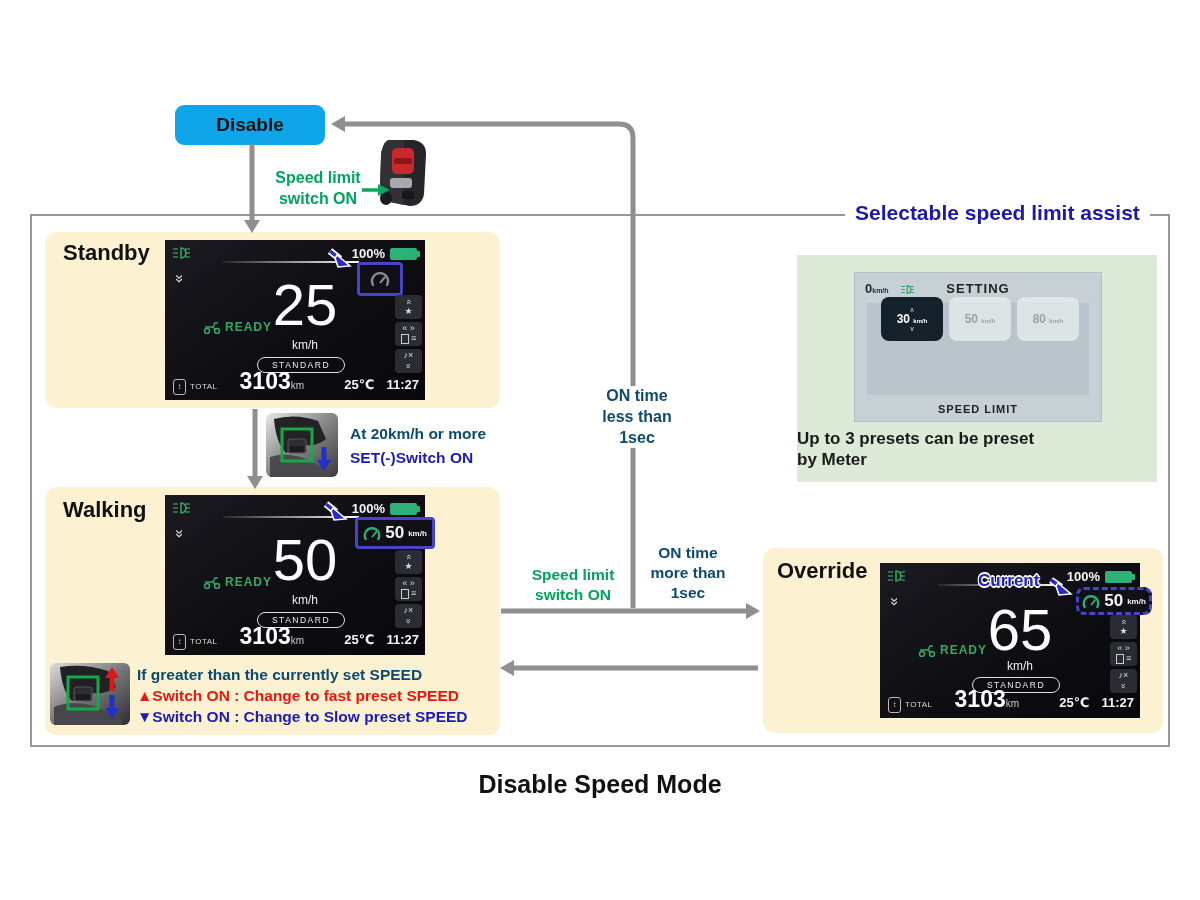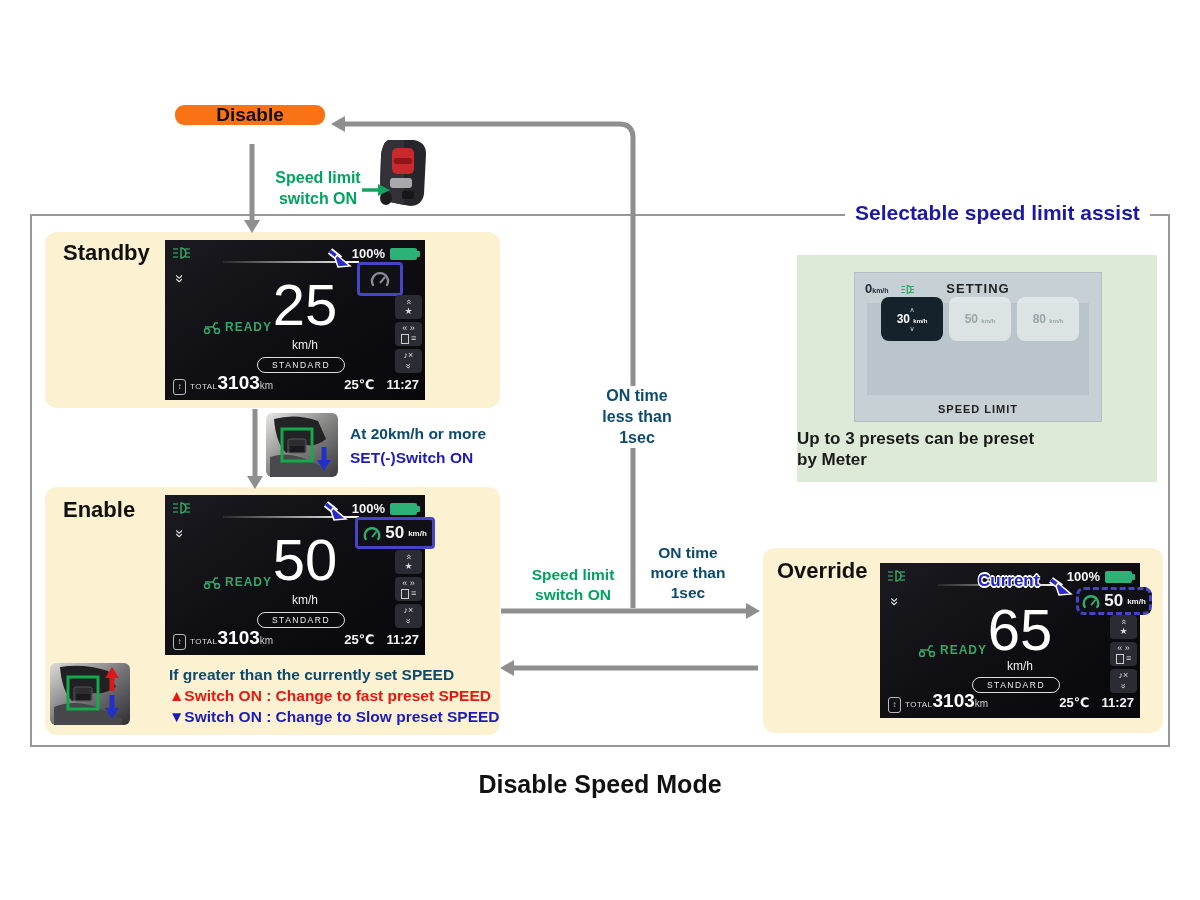"Disable" .node-disable { background: #f97316 -> #0ea5e9; height: 20px -> 40px }
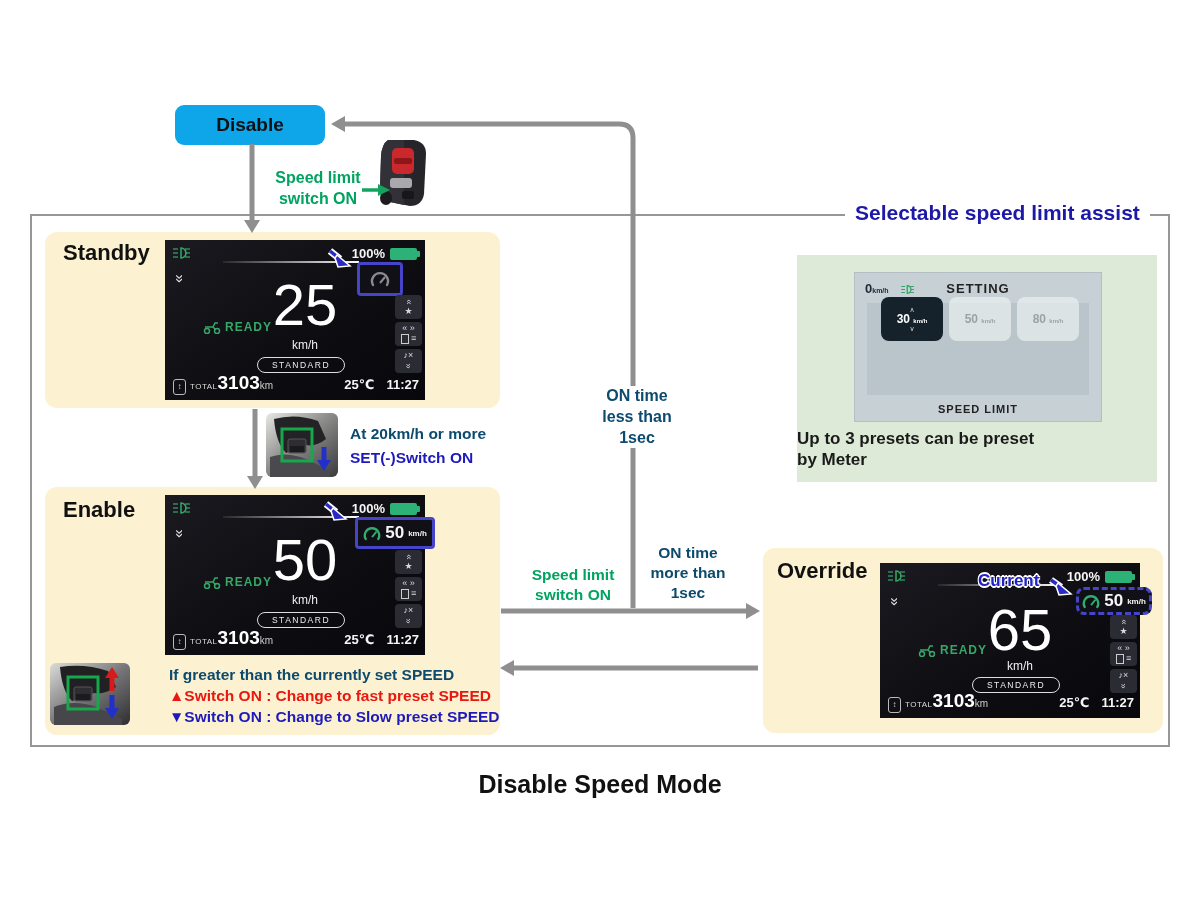"3103" .dash .odo { font-size: 19px -> 23px; margin-left: none -> 22px }
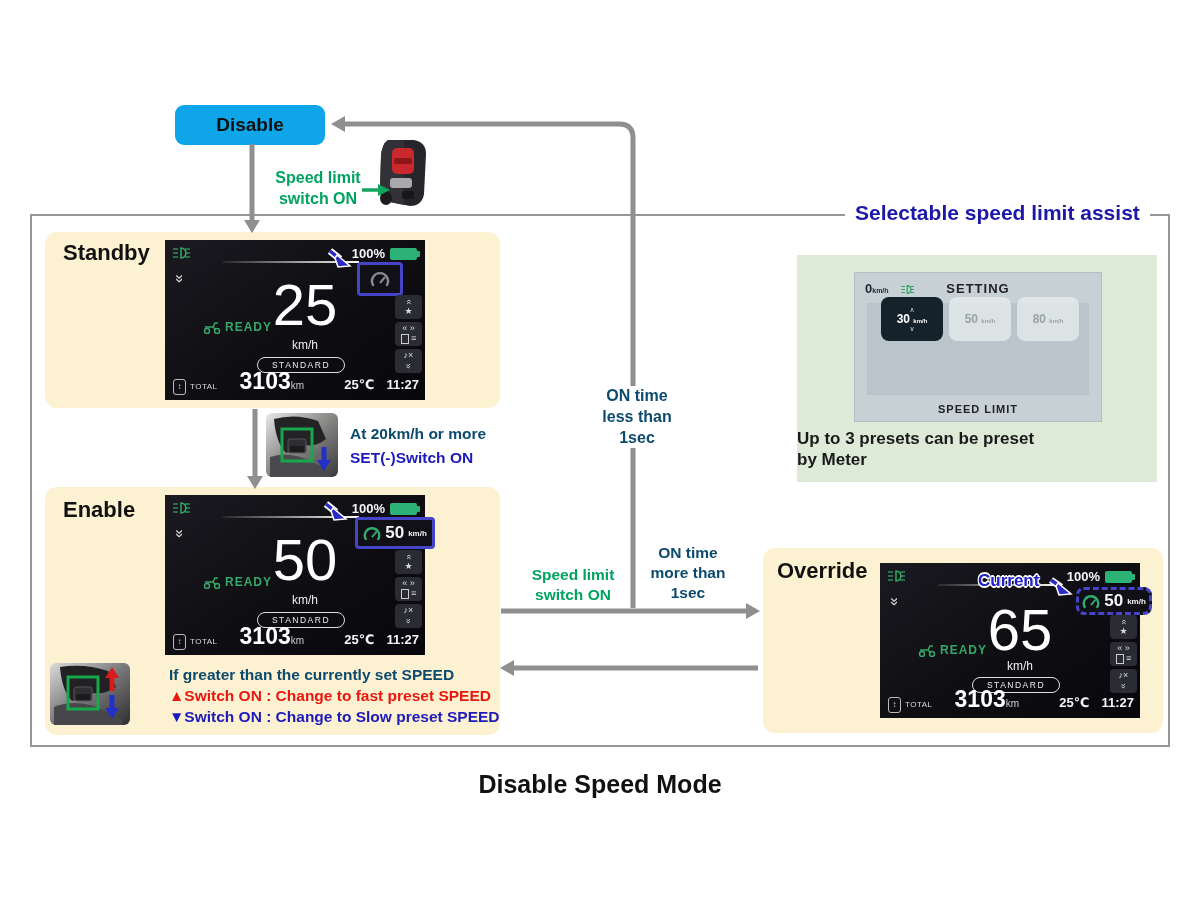"Enable" div.state-label { text: Enable -> Walking }
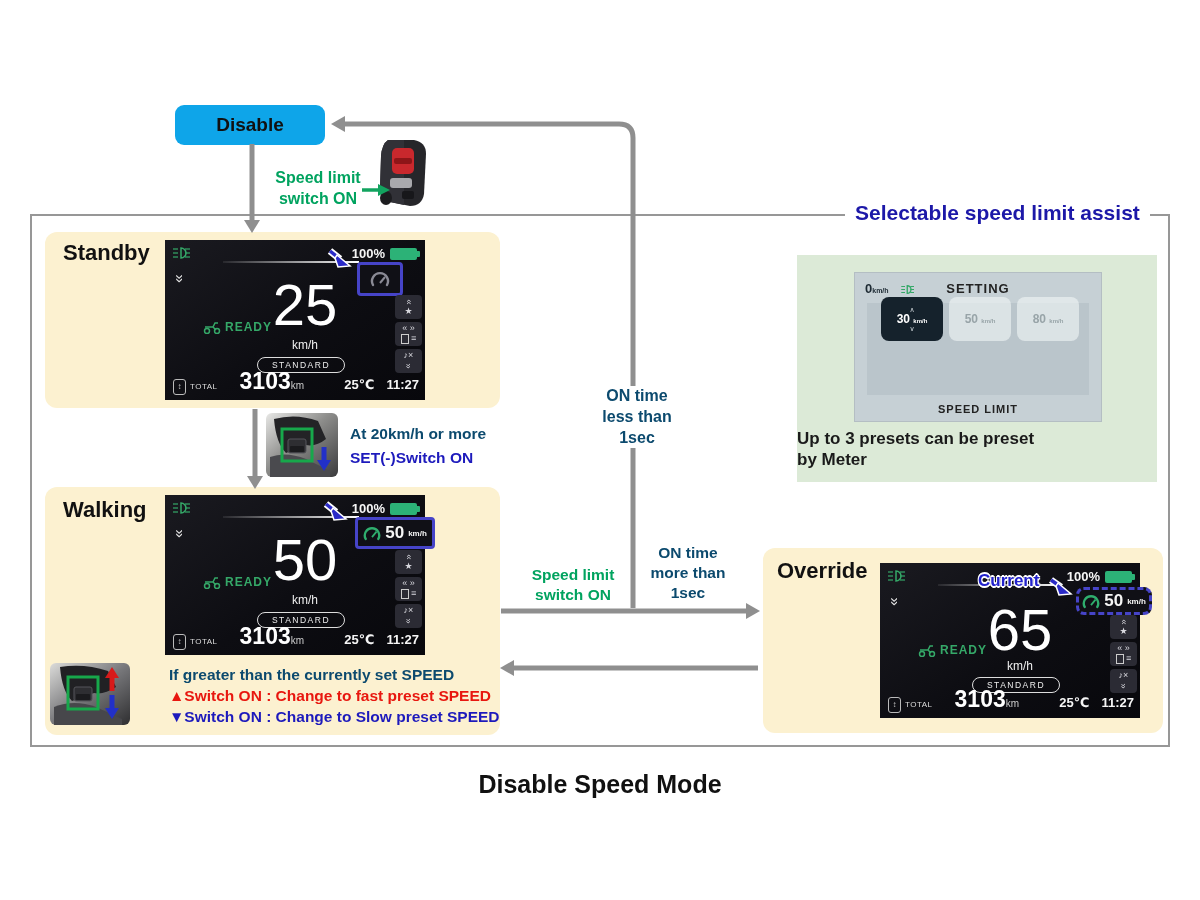"If greater than the currently" .note-line { margin-left: 32px -> none }
